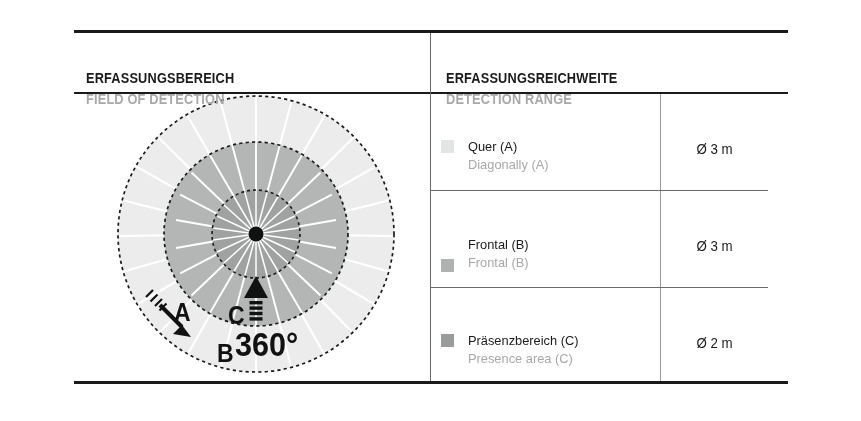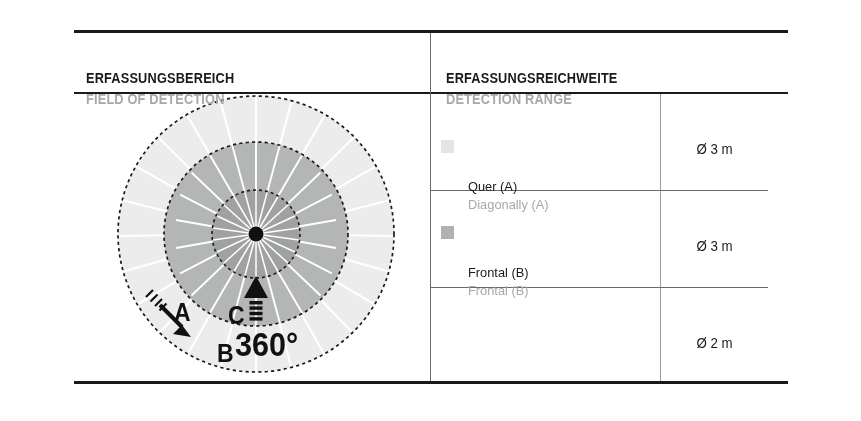"Quer (A)" .legend-text { margin-top: 40px -> none }
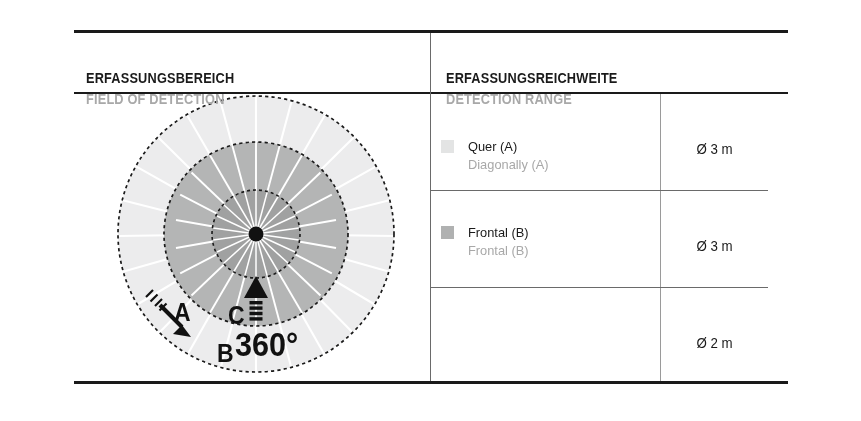"Frontal (B)" .legend-row.r1 { align-items: none -> flex-end; top: 194px -> 206px }
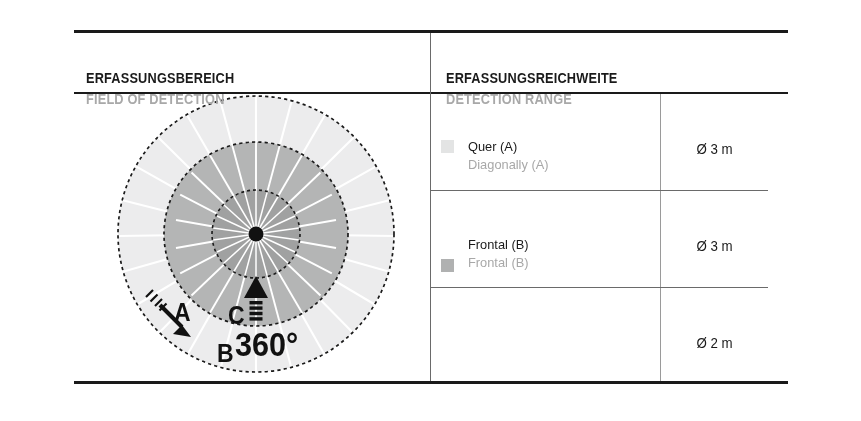"Präsenzbereich (C)" div.legend-row { html: none -> <div> <div></div> <div> <div>Präsenzbereich (C)</div> <div>Presence area (C)</div> </div> </div> }
